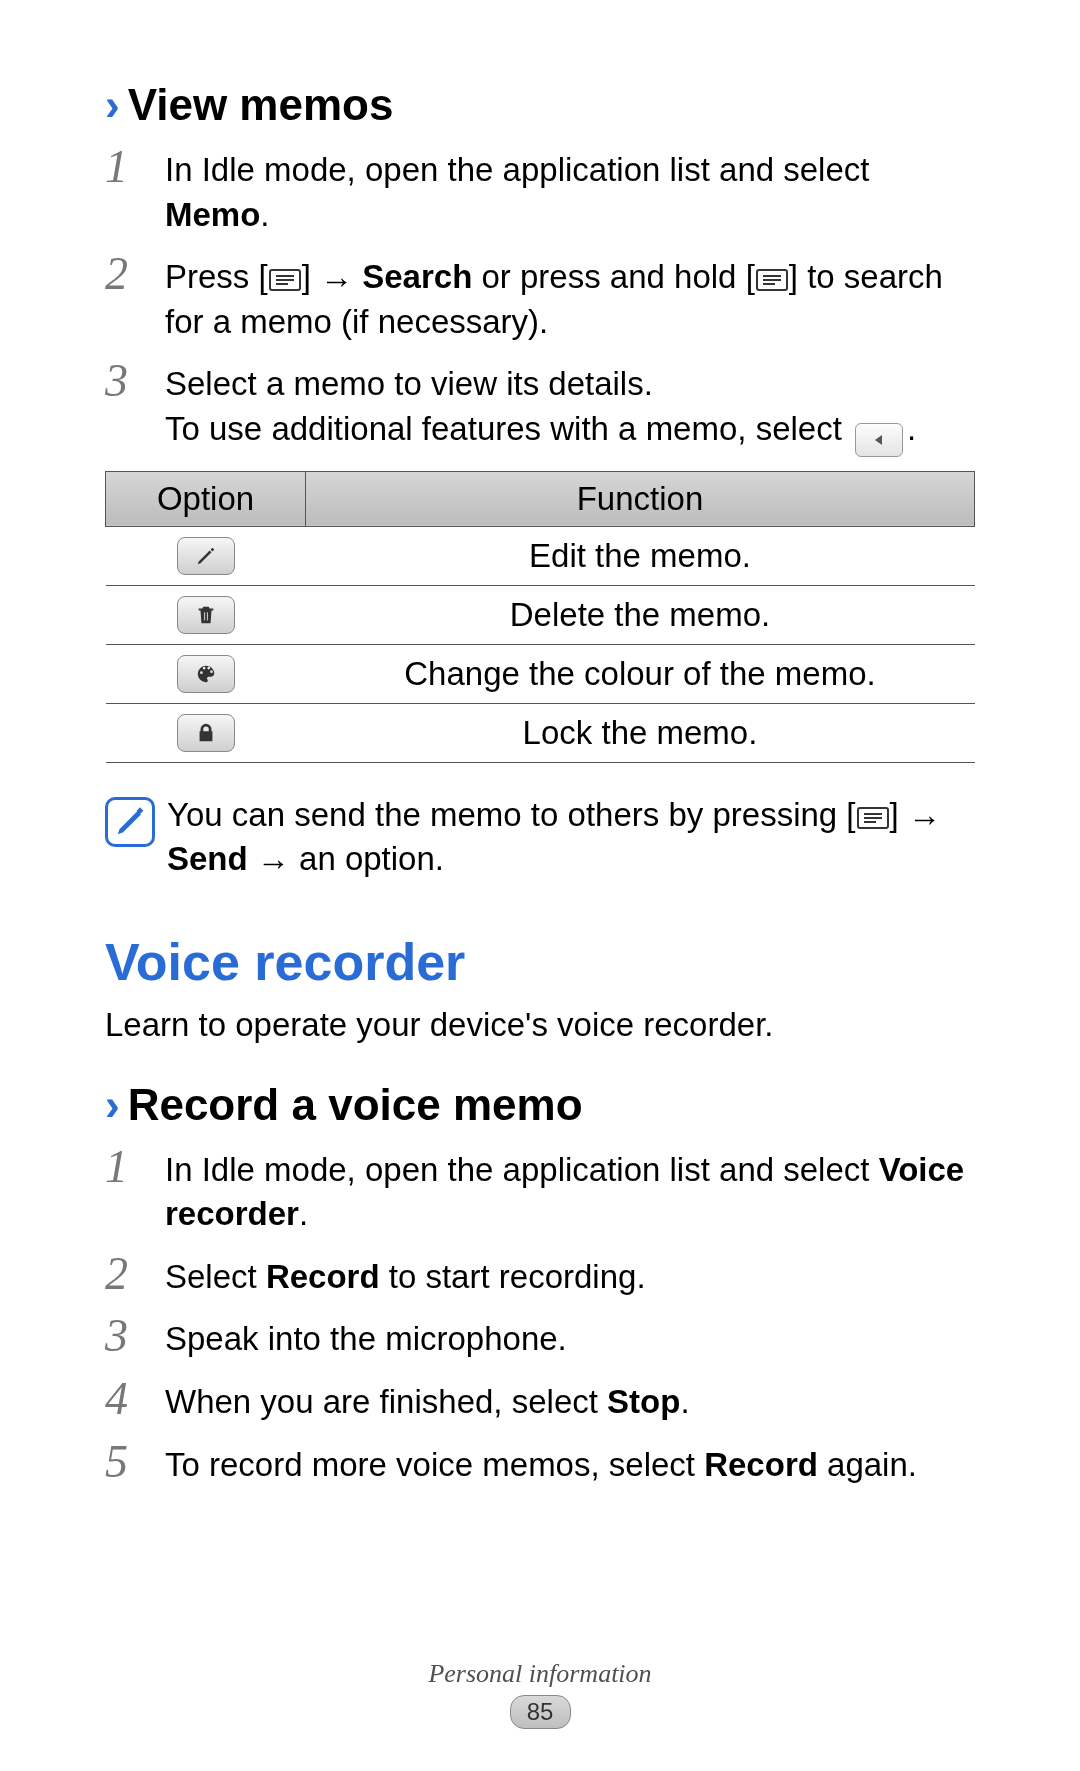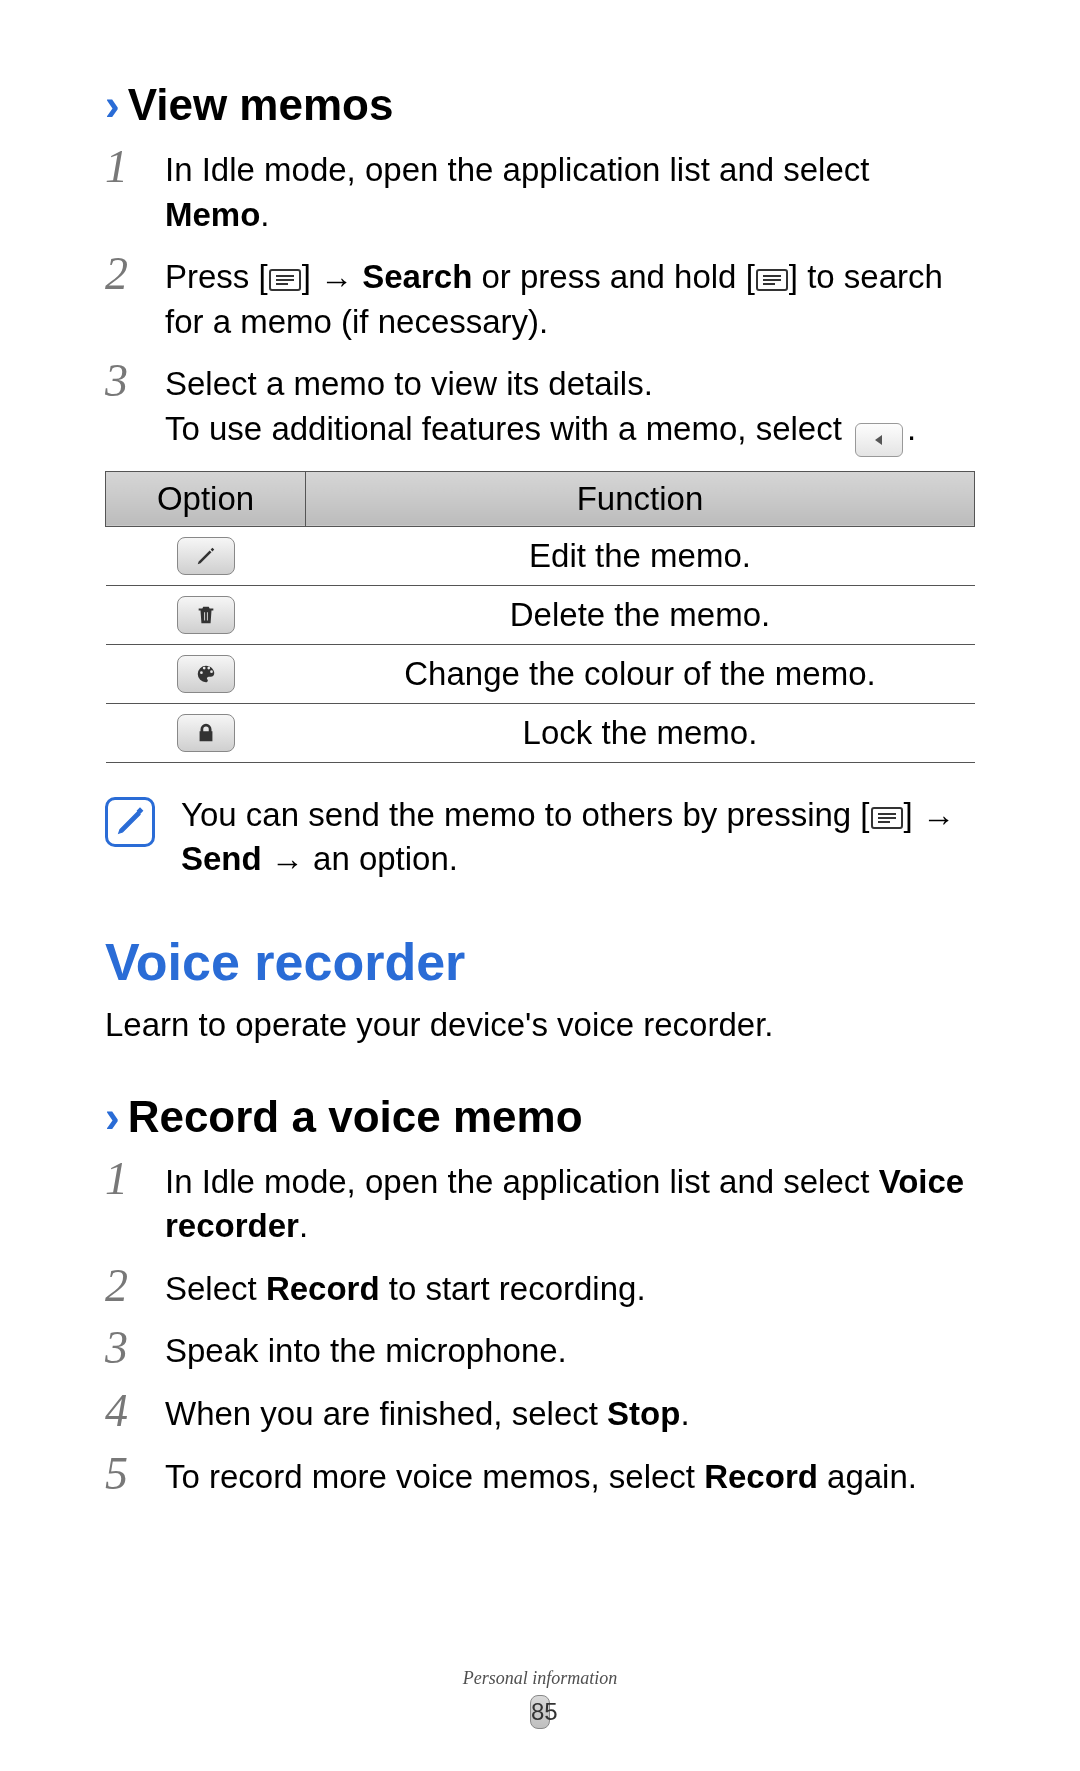"You can send the memo" .note-row { gap: 26px -> 12px }
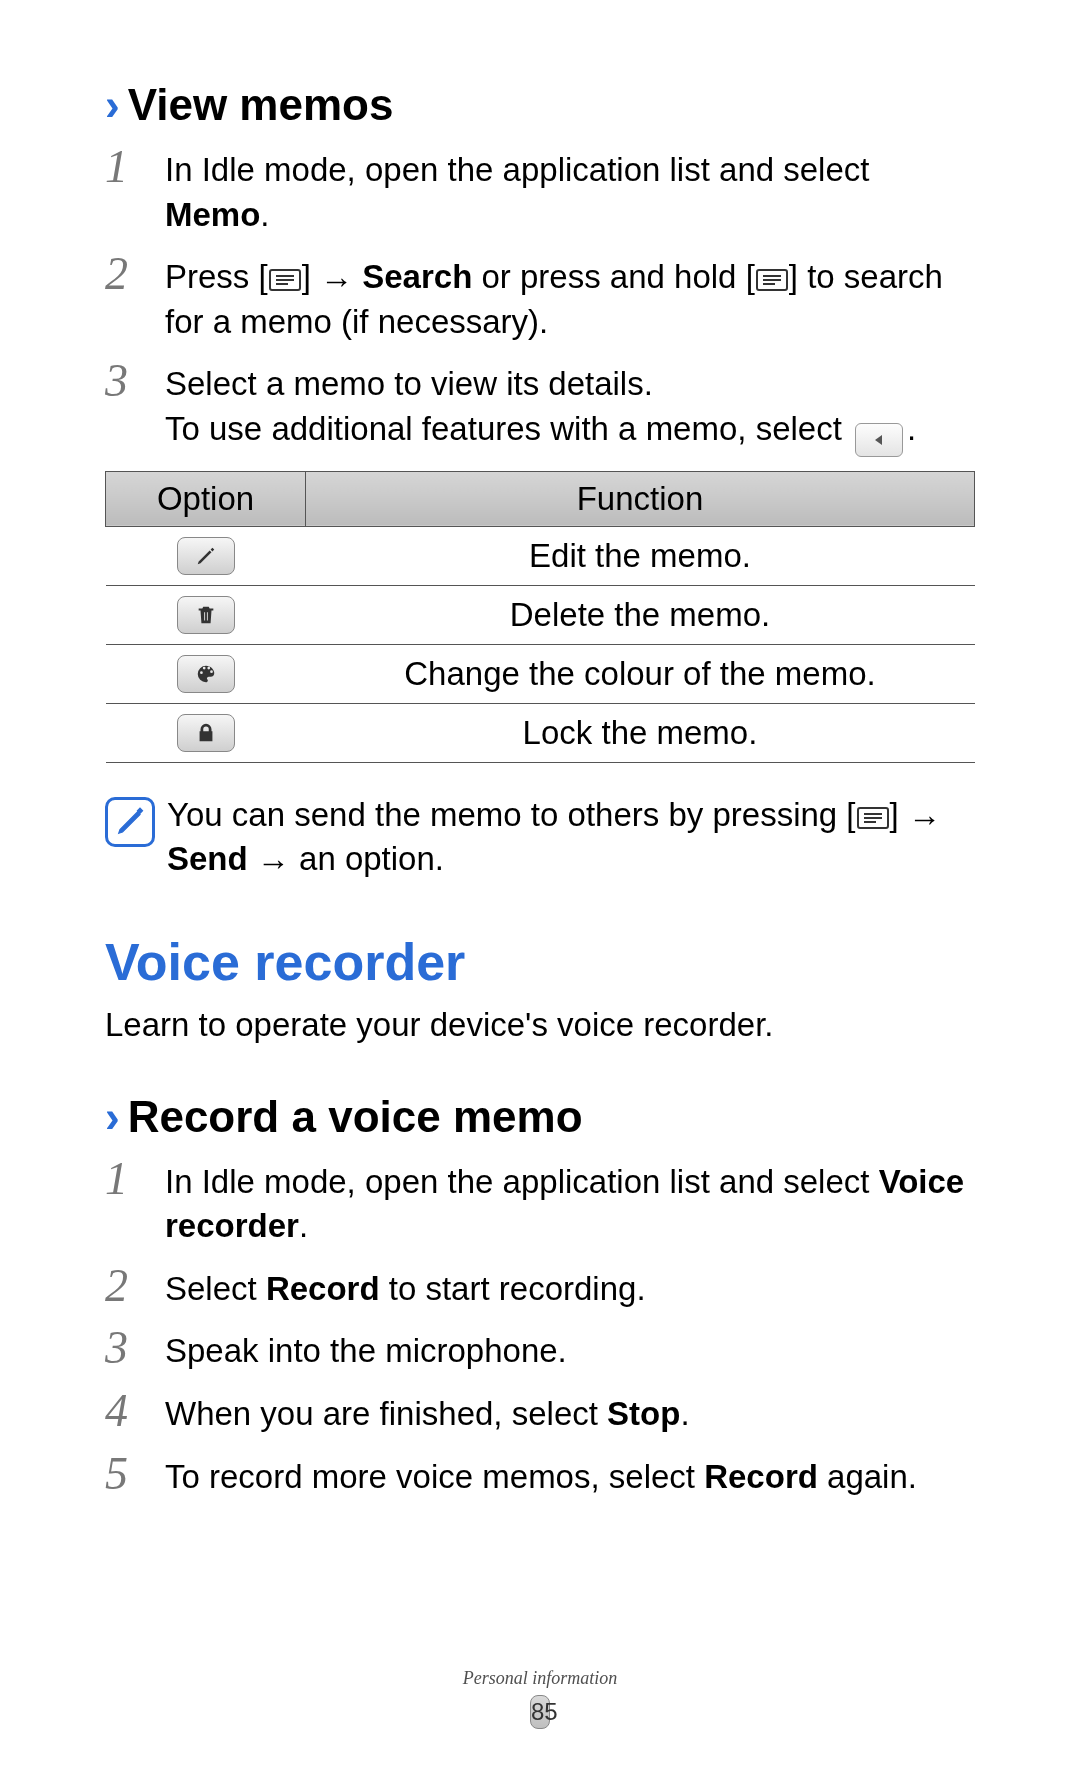"Learn to operate your device's" .intro { margin-bottom: 48px -> 36px }
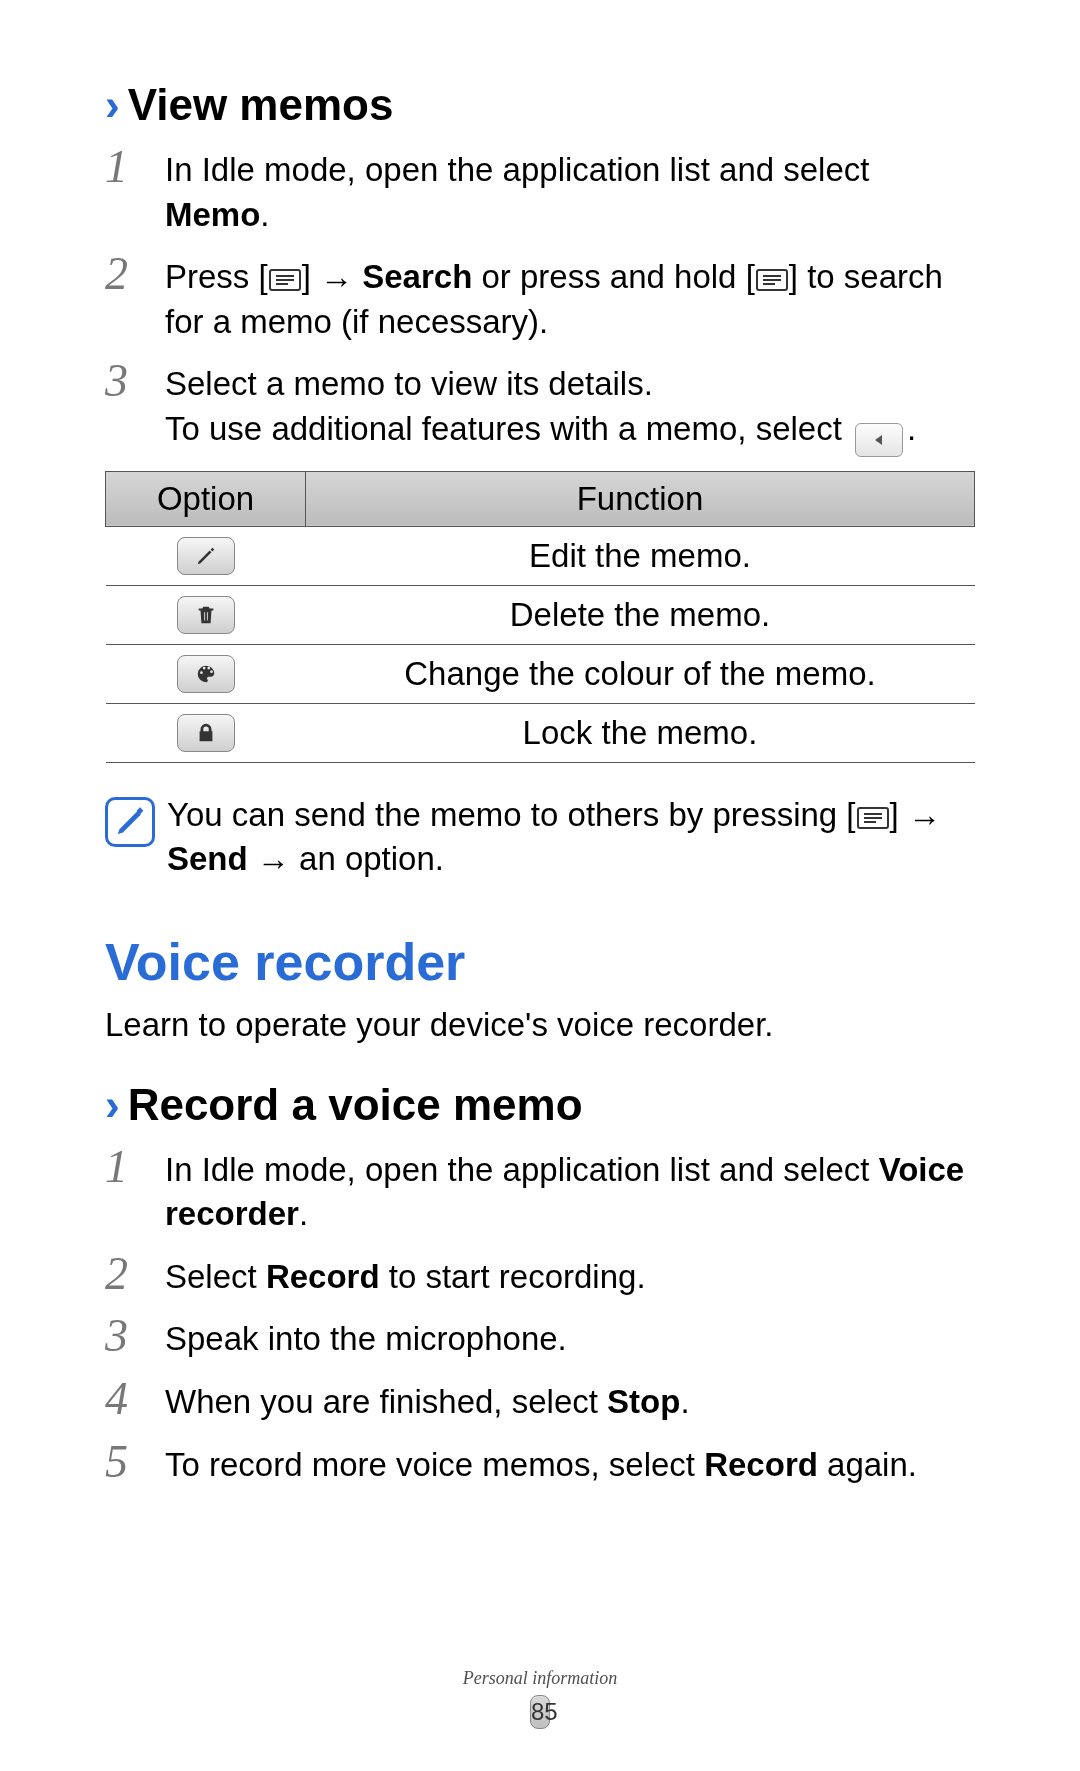"Personal information" .footer .footlabel { font-size: 18px -> 26px }
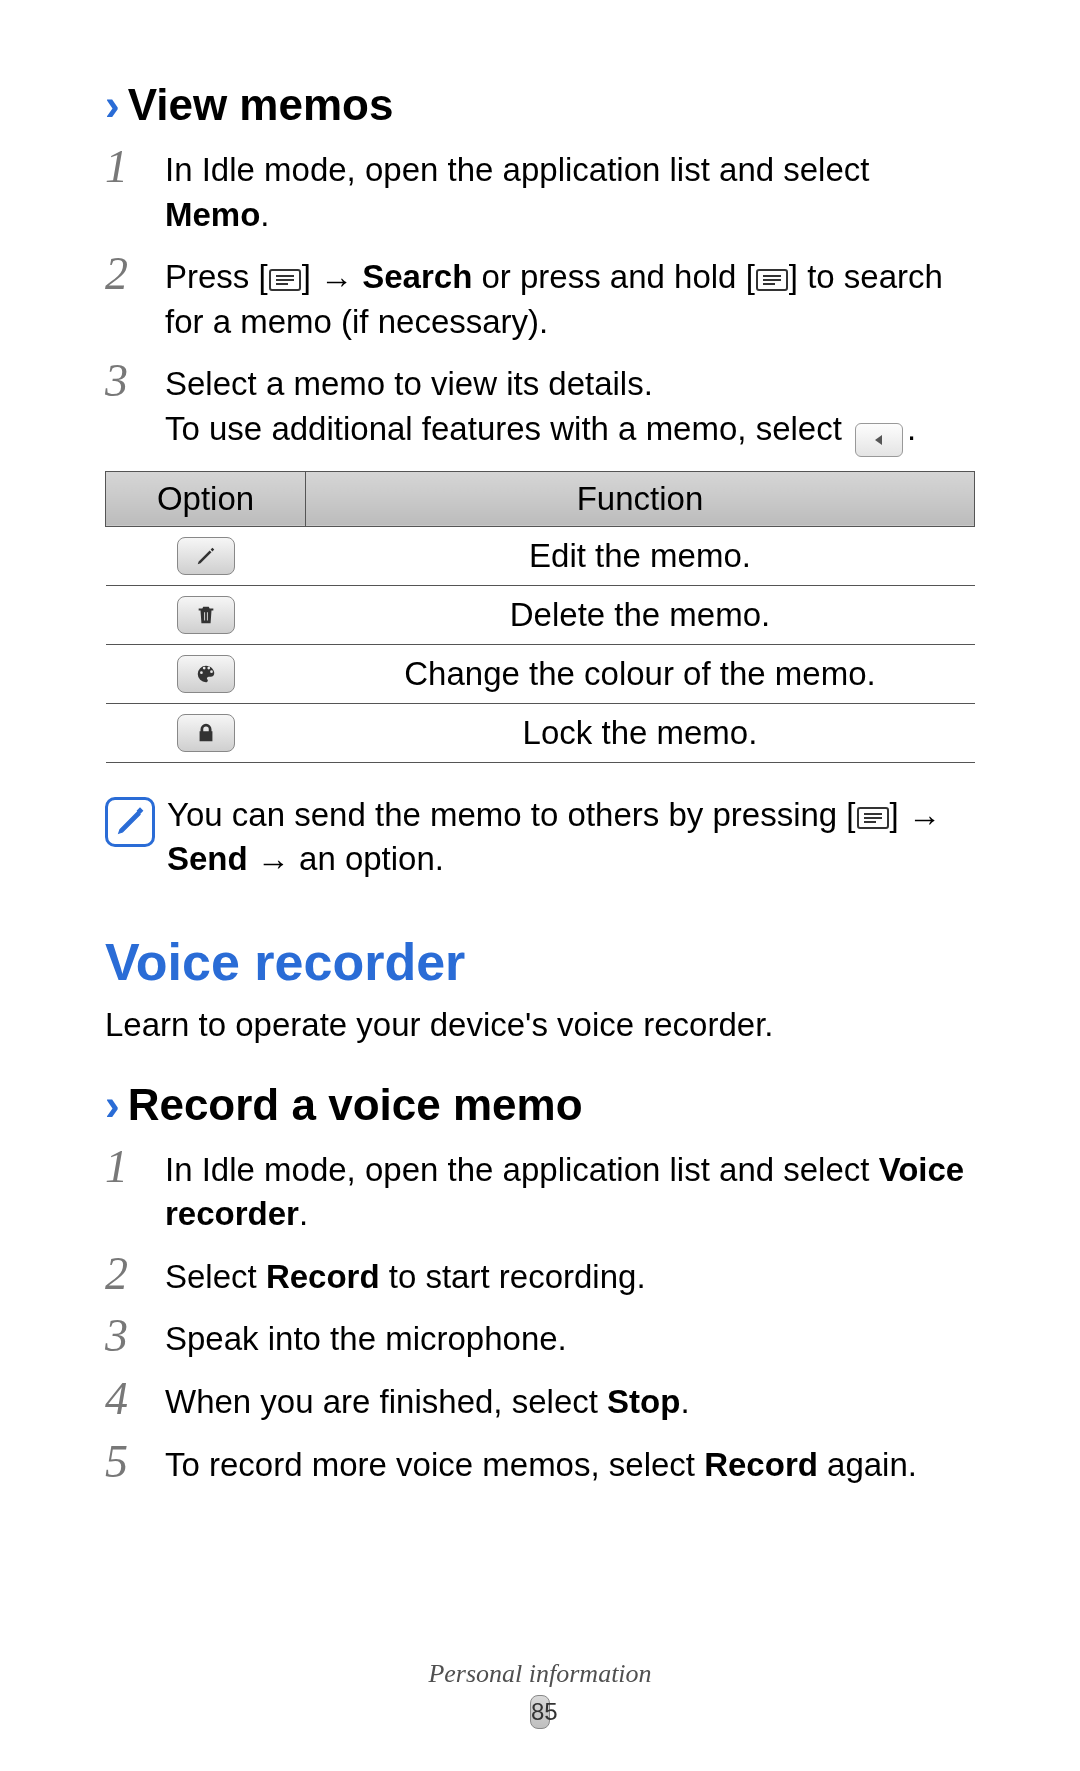"85" .footer .pagenum { border-radius: 8px -> 14px; width: 20px -> 61px }
